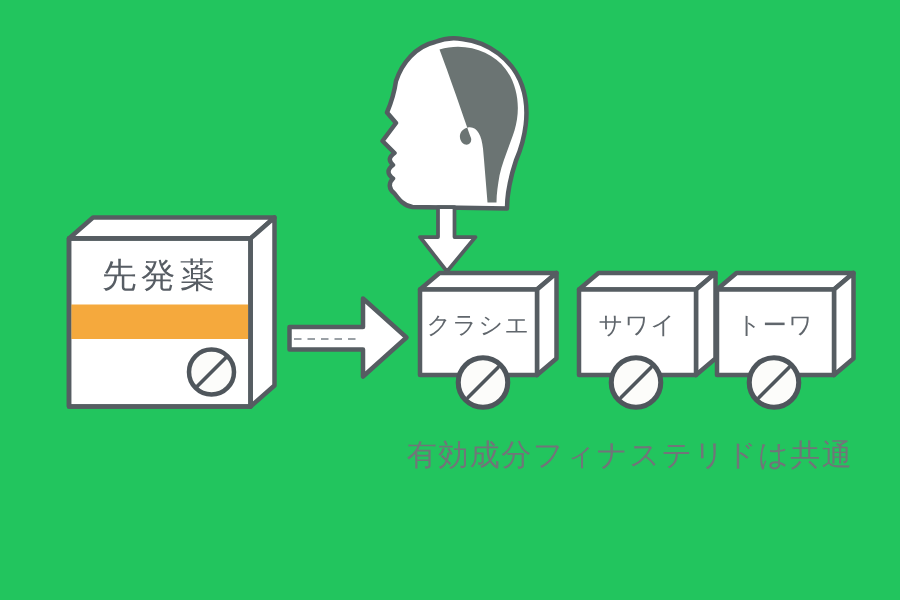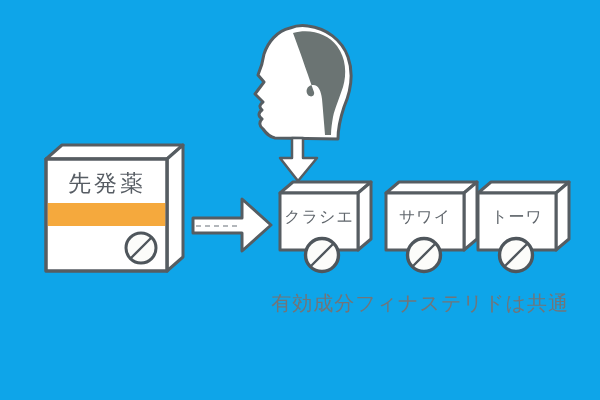"先発薬" .stage { background: #0ea5e9 -> #22c55e }
